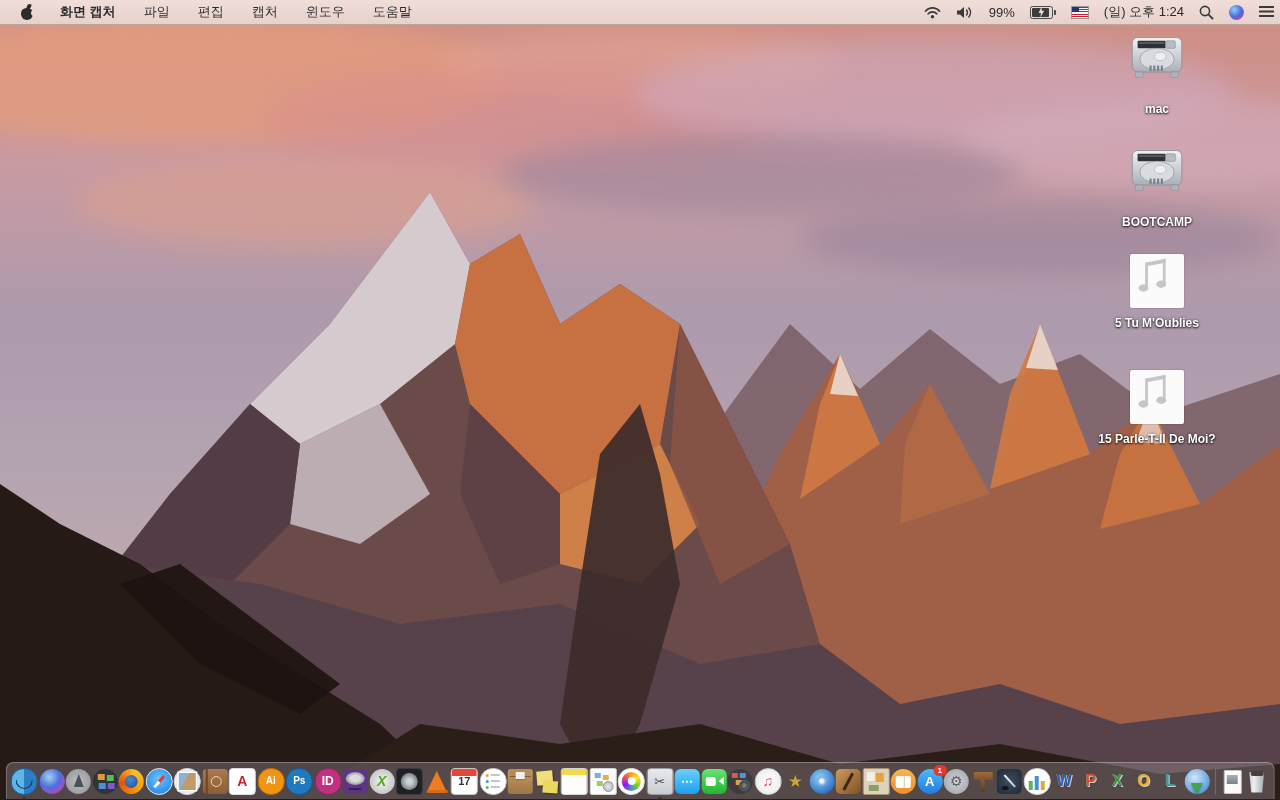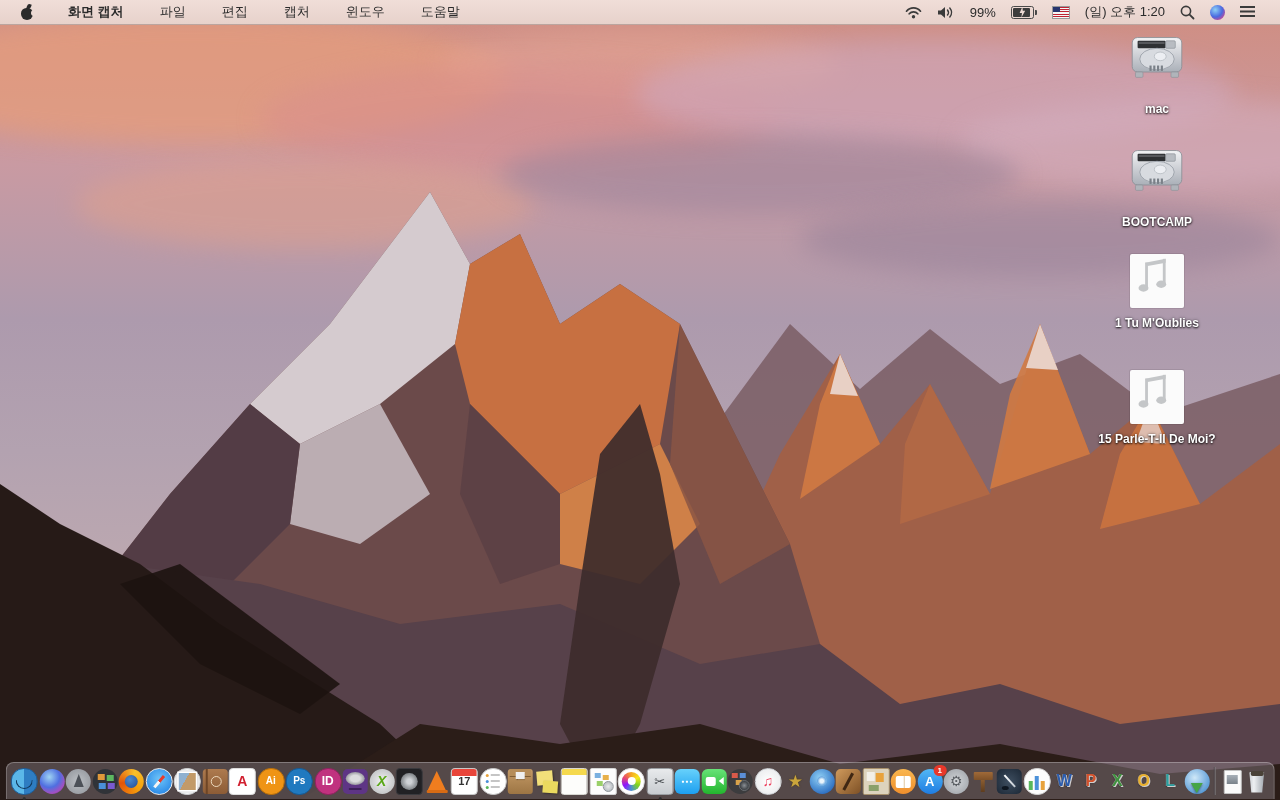"화면 캡처" .mb-left { gap: 16px -> 8px }
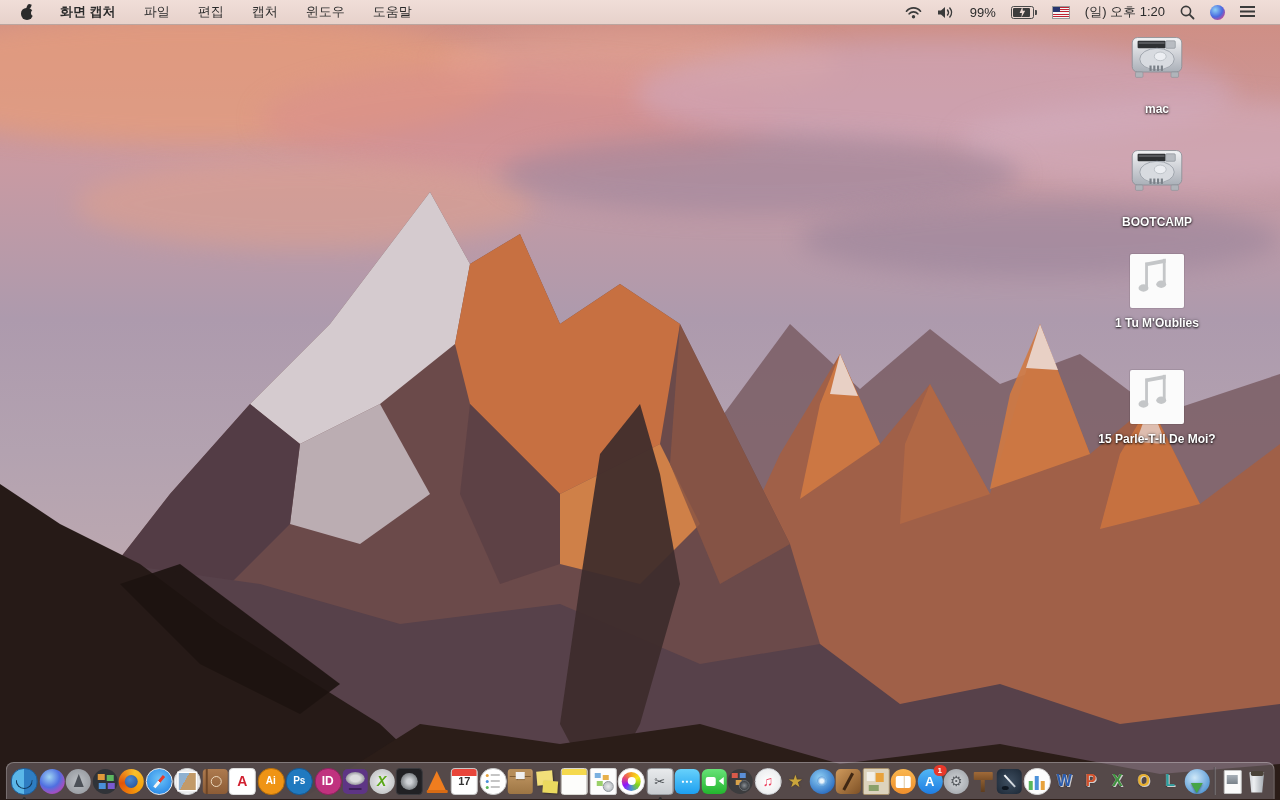"99%" .mb-right { padding-right: 25px -> 6px }
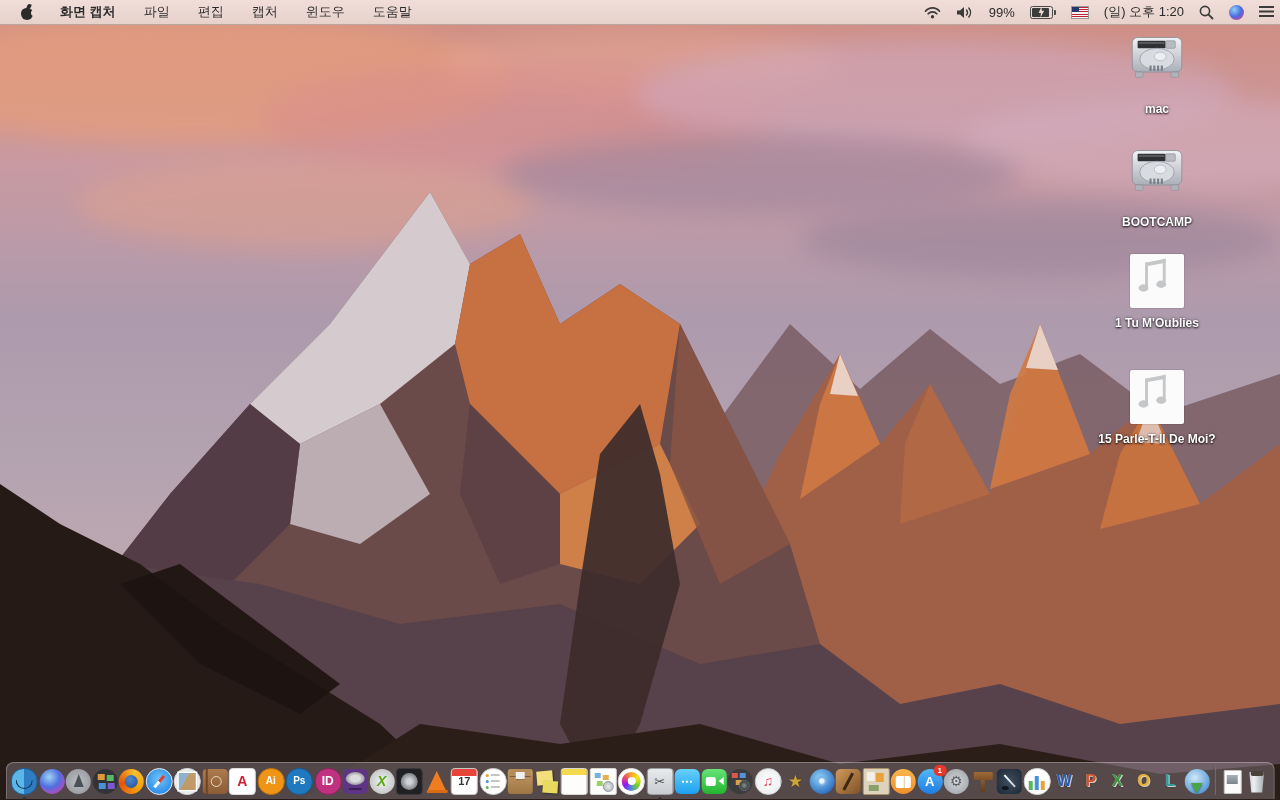"(일) 오후 1:20" span.clock { text: 1:20 -> 1:24 }
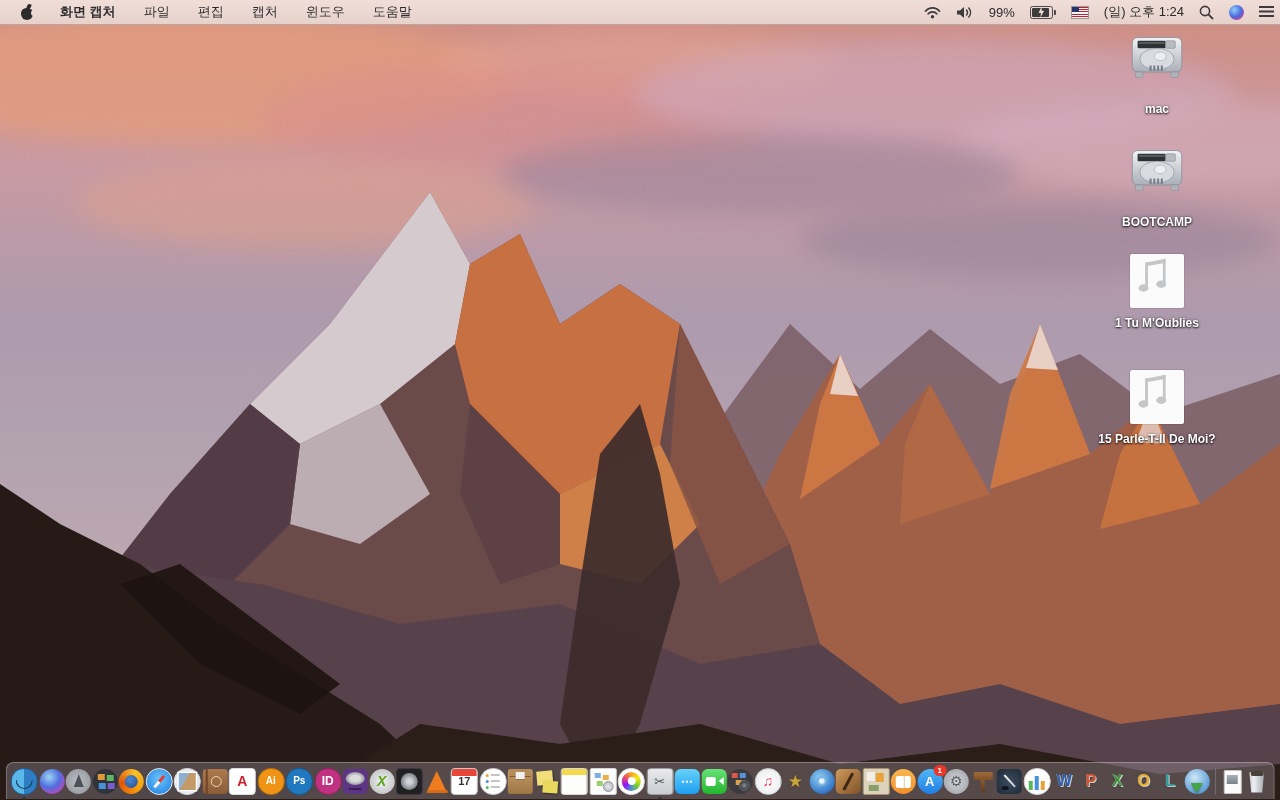"1 Tu M'Oublies" div.dlabel { text: 1 -> 5 }
